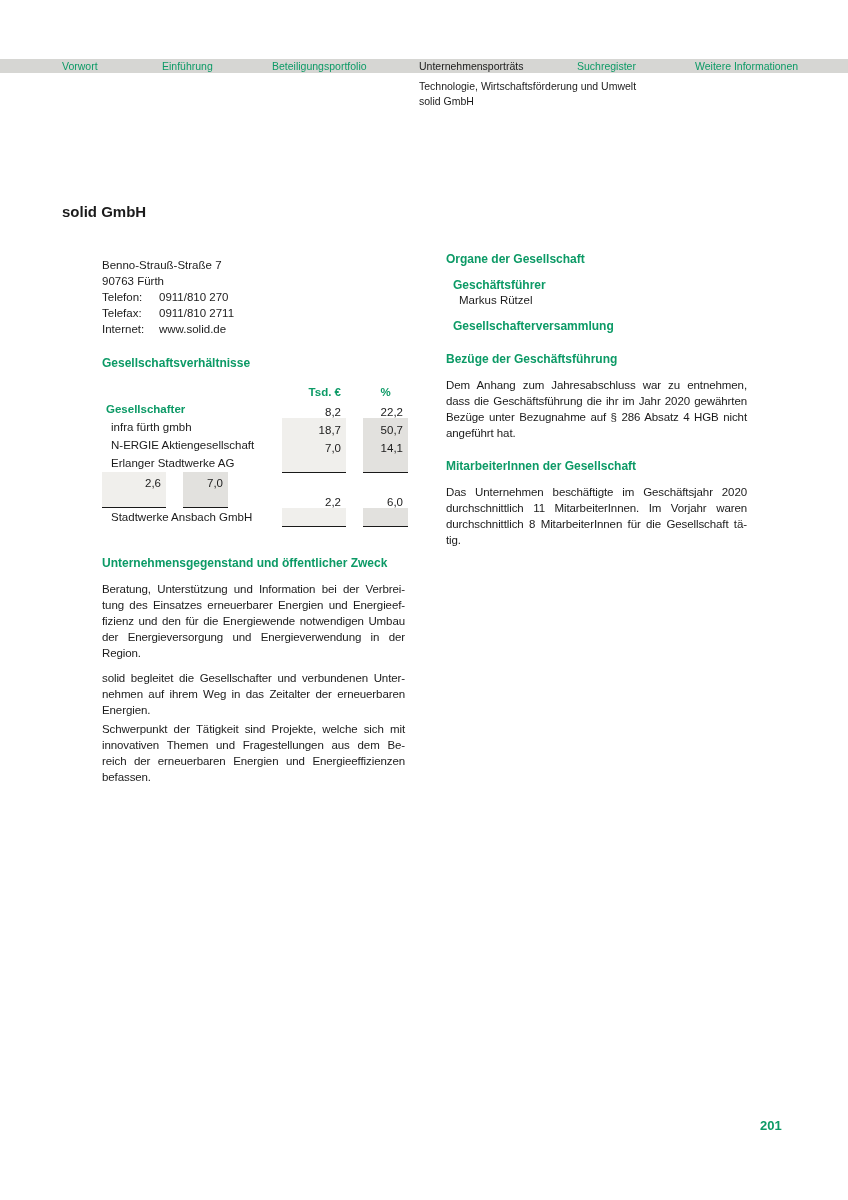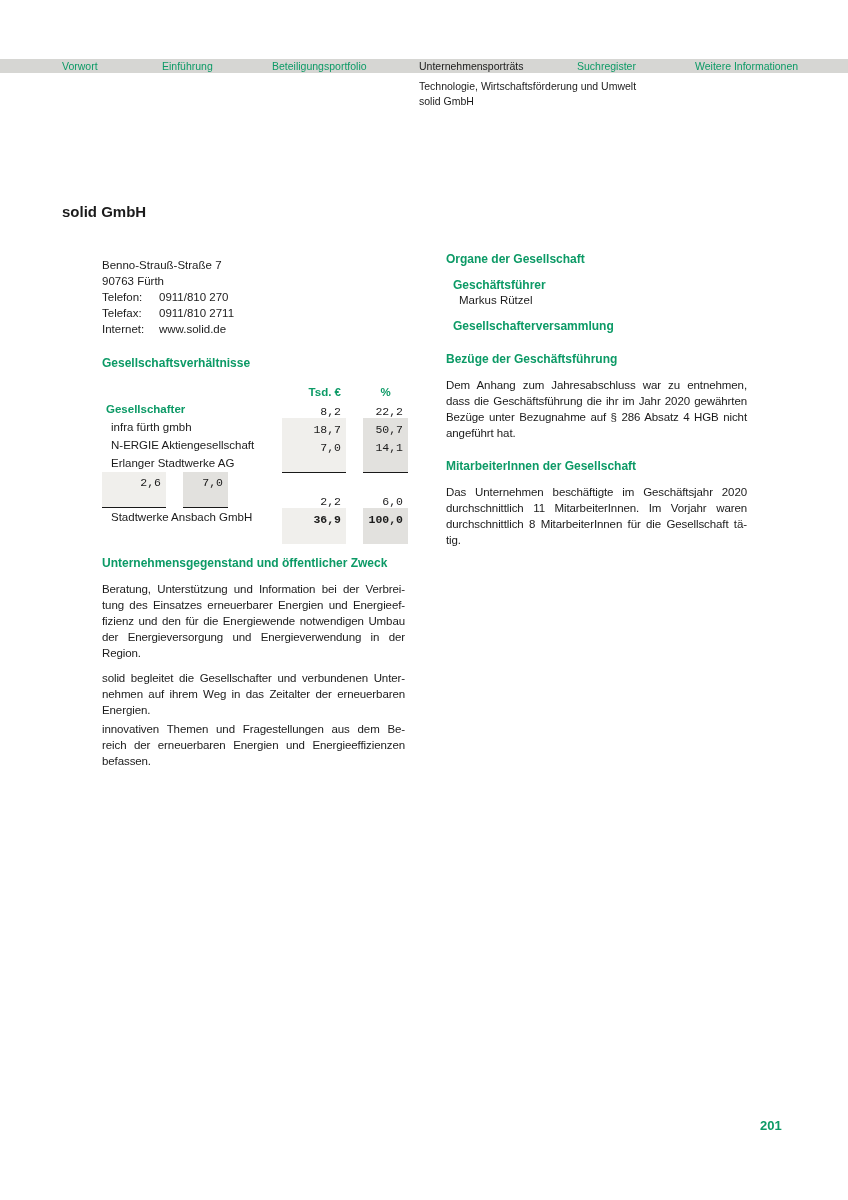"8,2" .cell { font-family: Liberation Mono, monospace -> none }
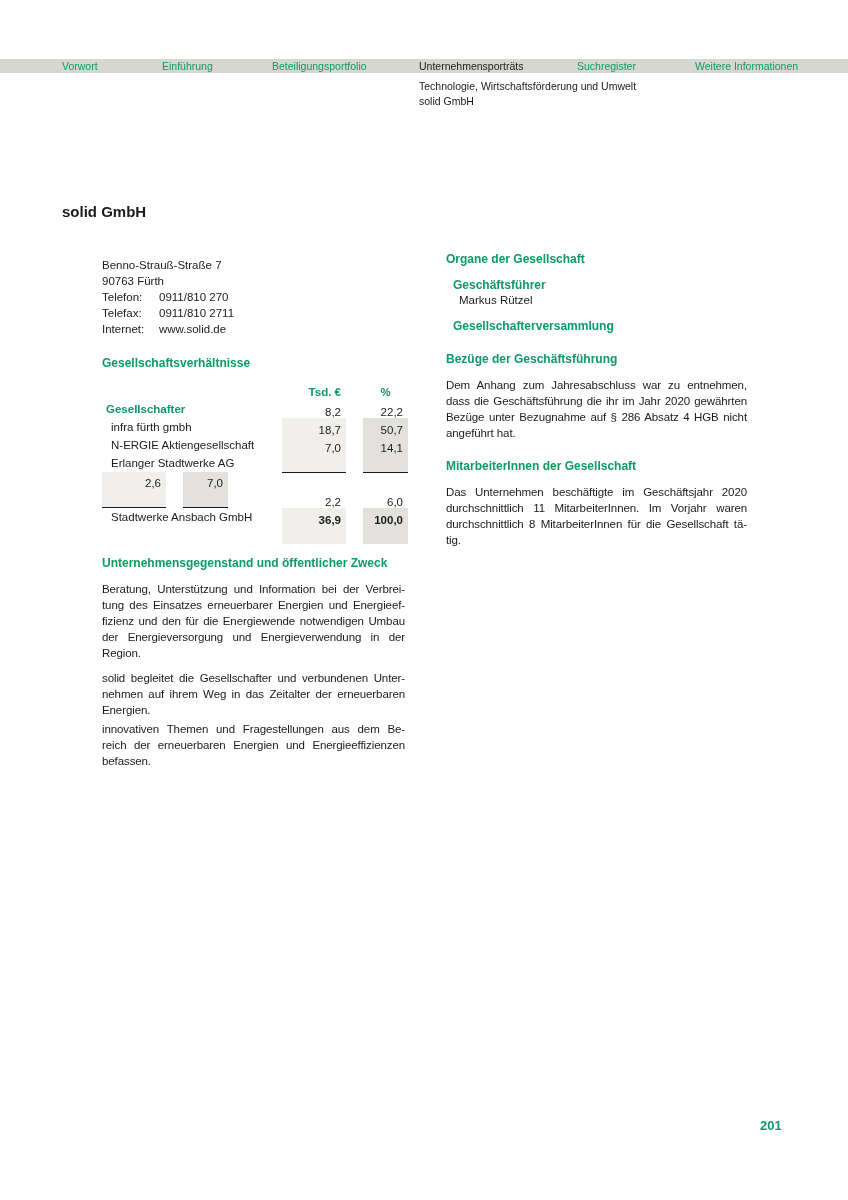"36,9" div.orow { html: <div> <div></div> <div>36,9</div> <div>100,0</div> </div> -> none }
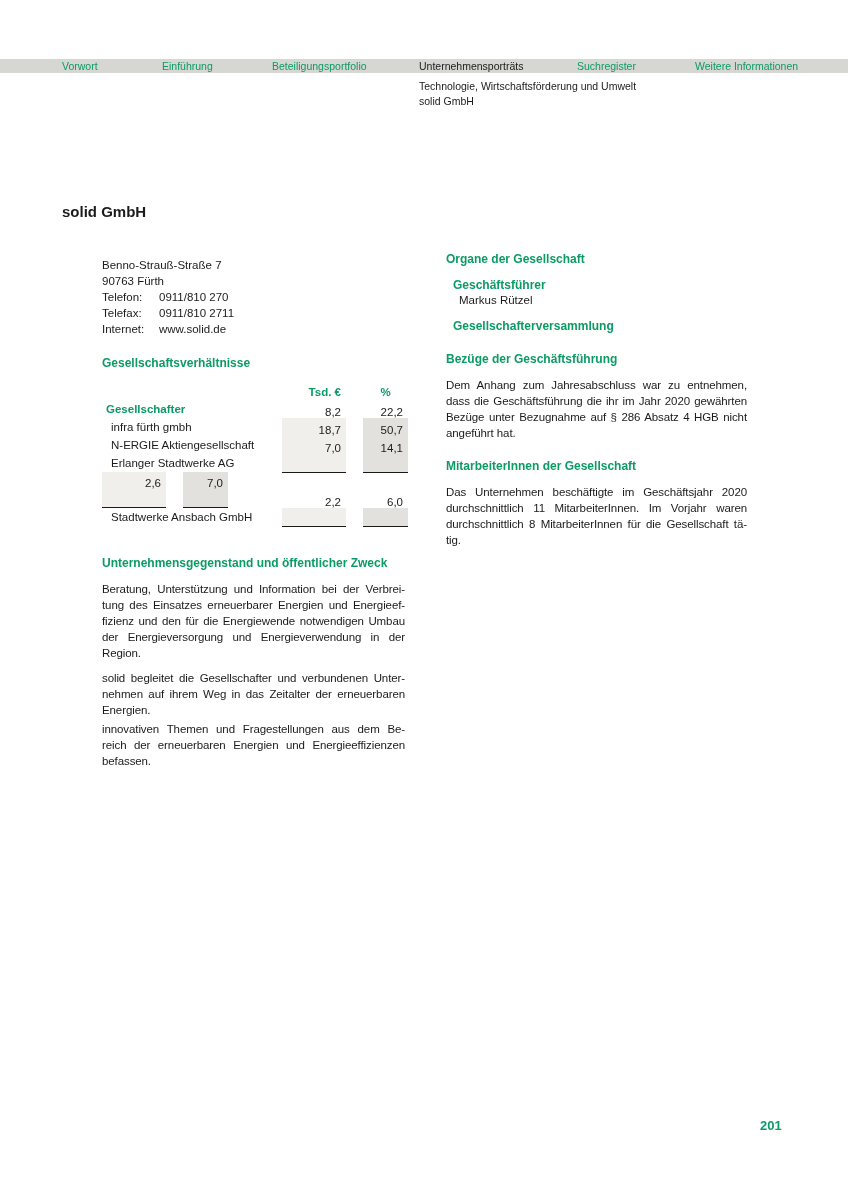"Schwerpunkt der Tätigkeit sind Projekte," div.jl { html: none -> <div>Schwerpunkt der Tätigkeit sind Projekte, welche sich mit</div> }
